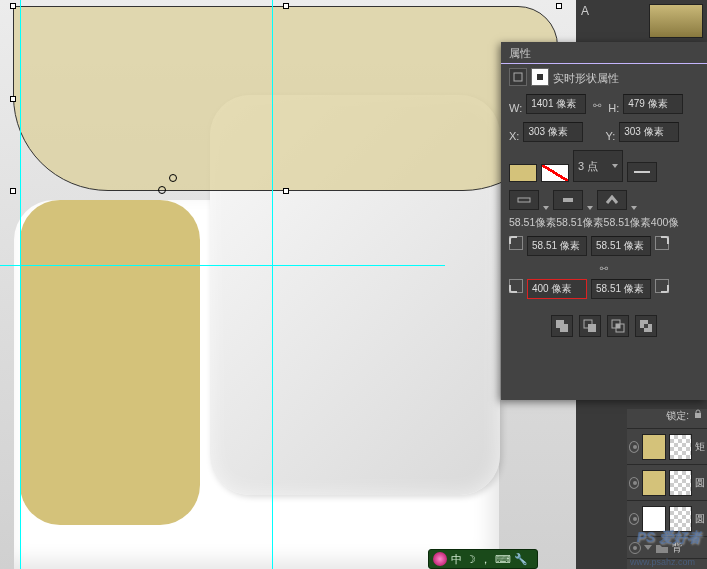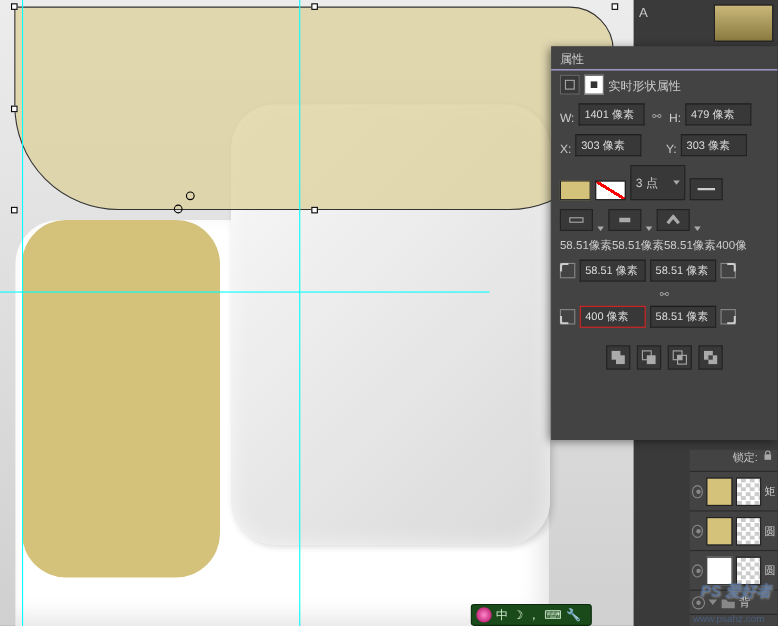"58.51 像素" .corner-row { align-items: center -> none }
